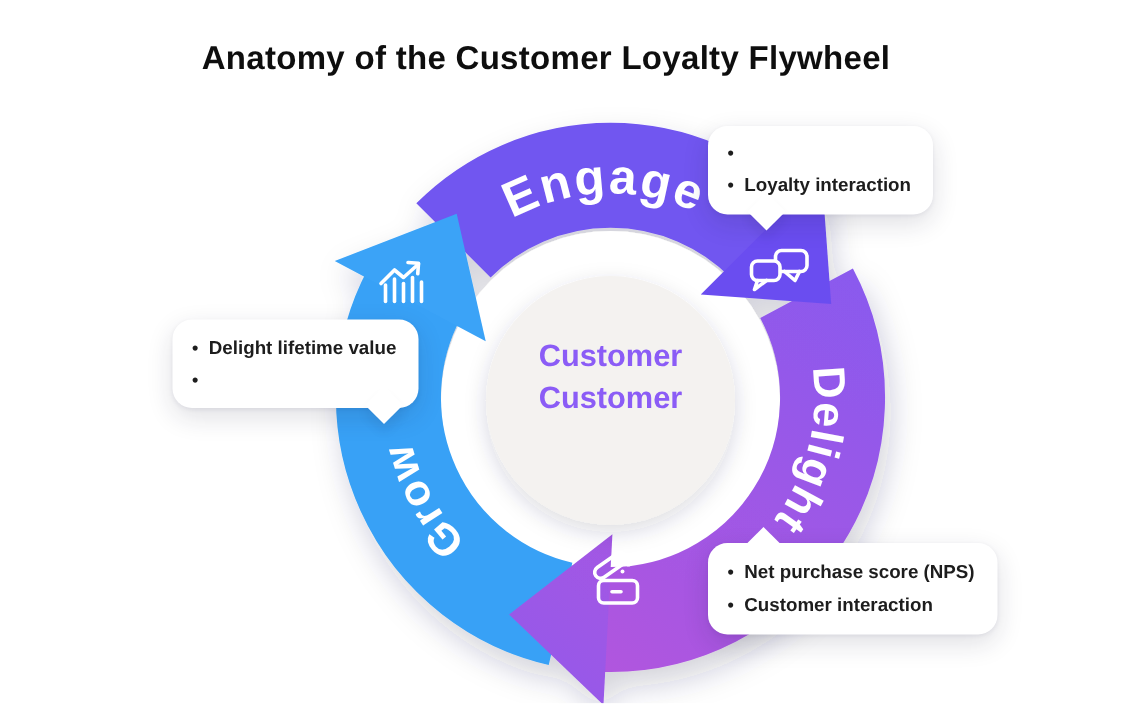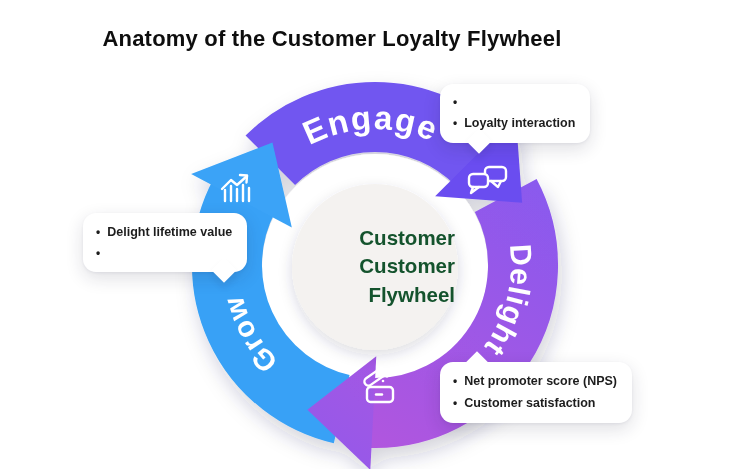"Anatomy of the Customer Loyalty" .stage { margin-left: none -> 32px }
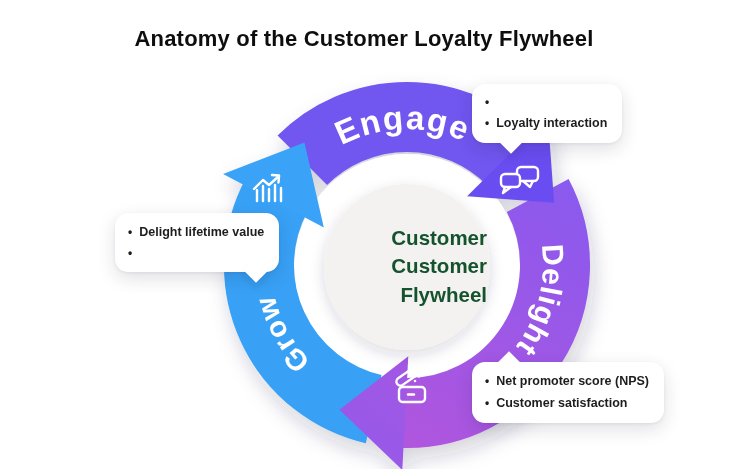"Customer" .hub-label { color: #14532d -> #8b5cf6; text-align: right -> center }
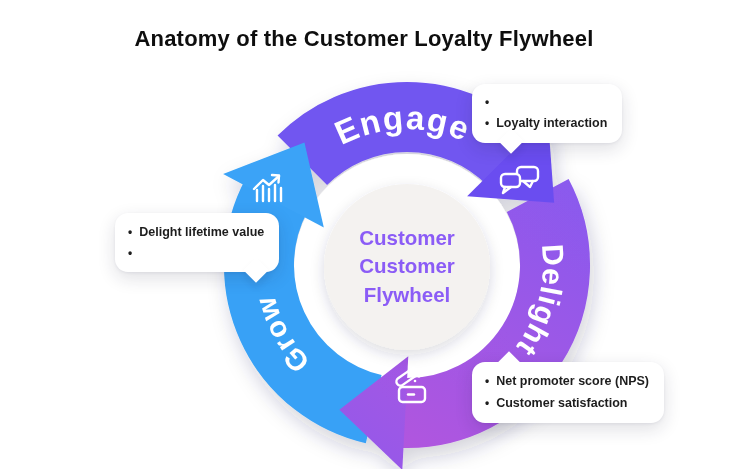"Flywheel" div { html: <div>Flywheel</div> -> none }
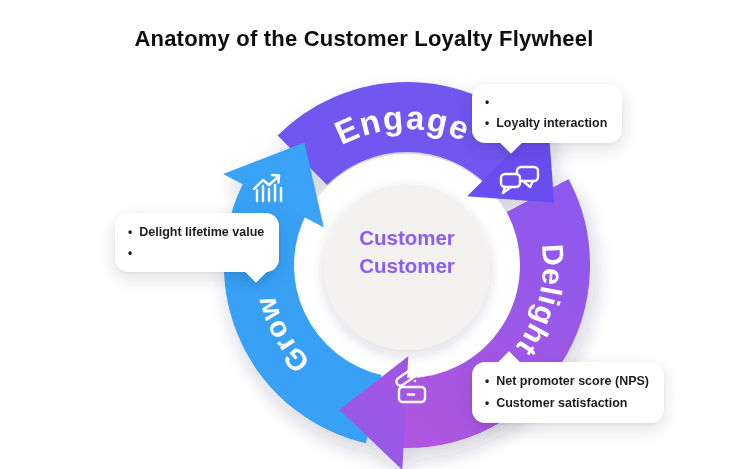"Net promoter score (NPS)" span { text: promoter -> purchase }
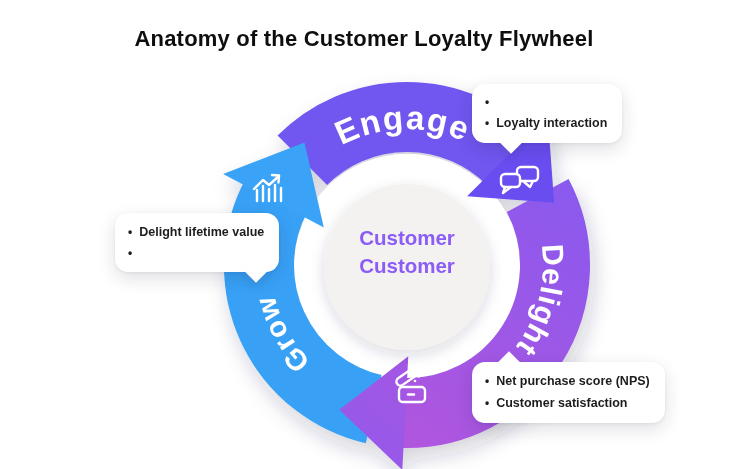"Customer satisfaction" span { text: satisfaction -> interaction }
